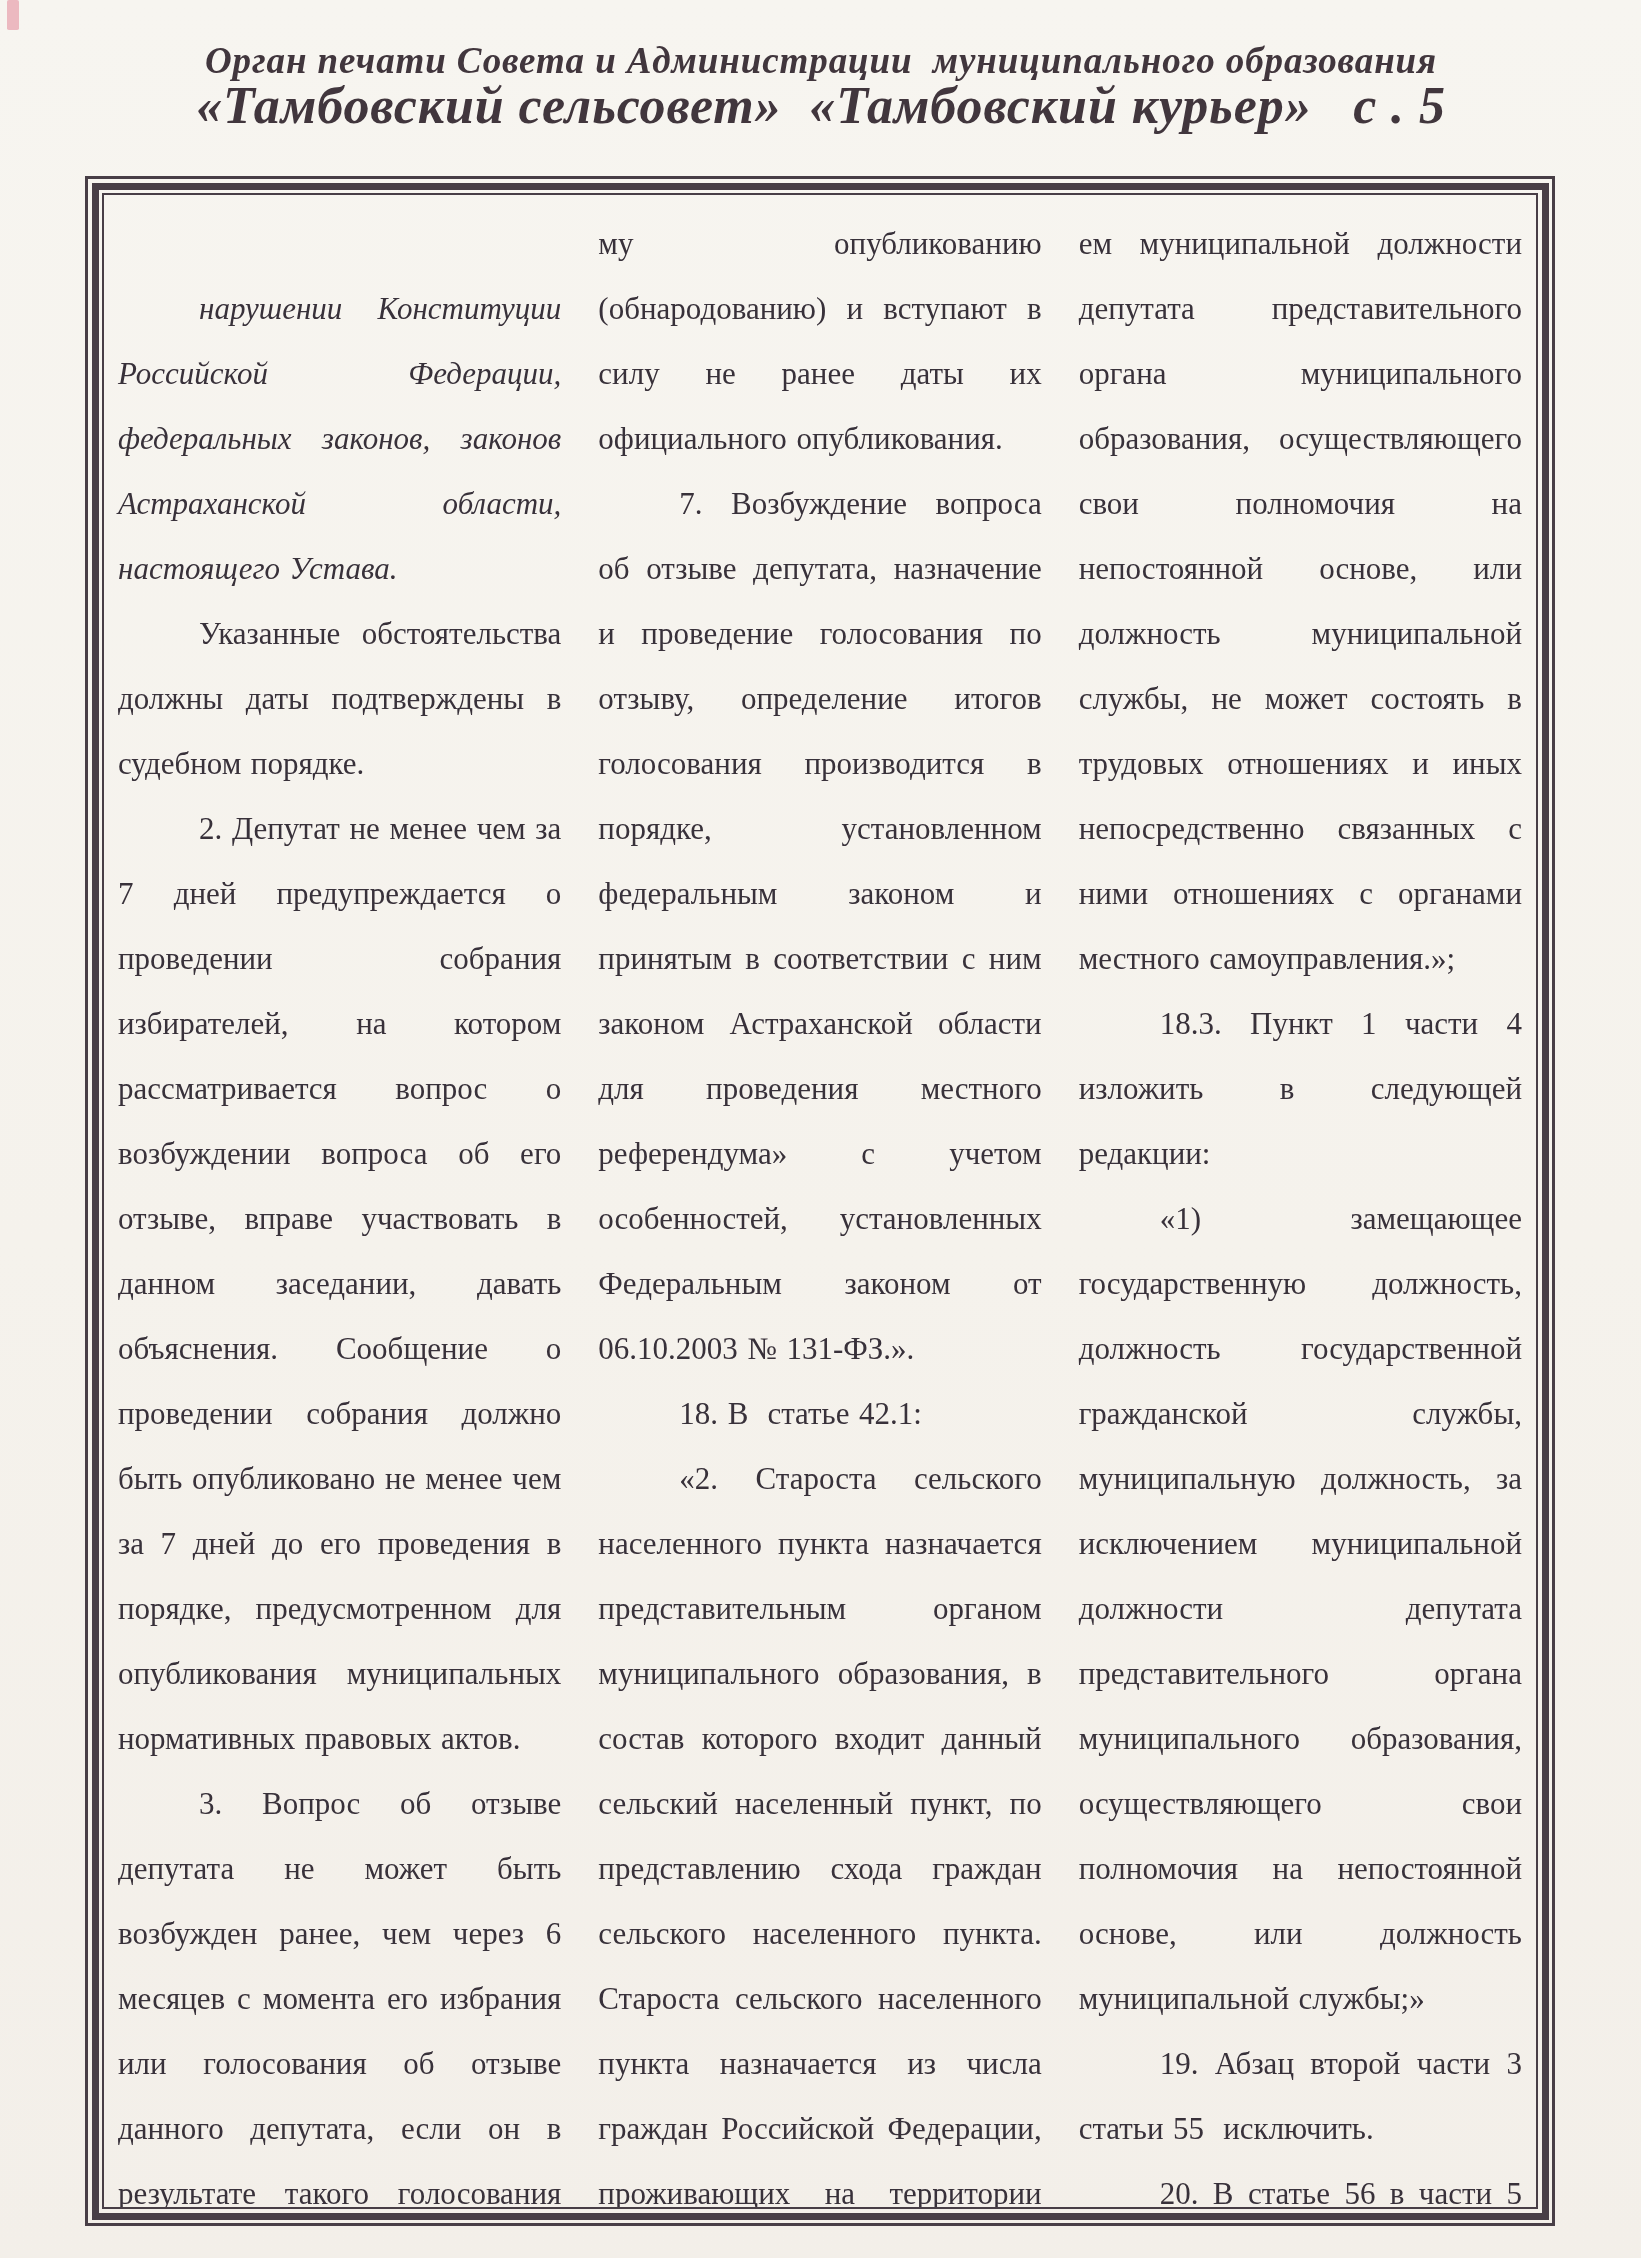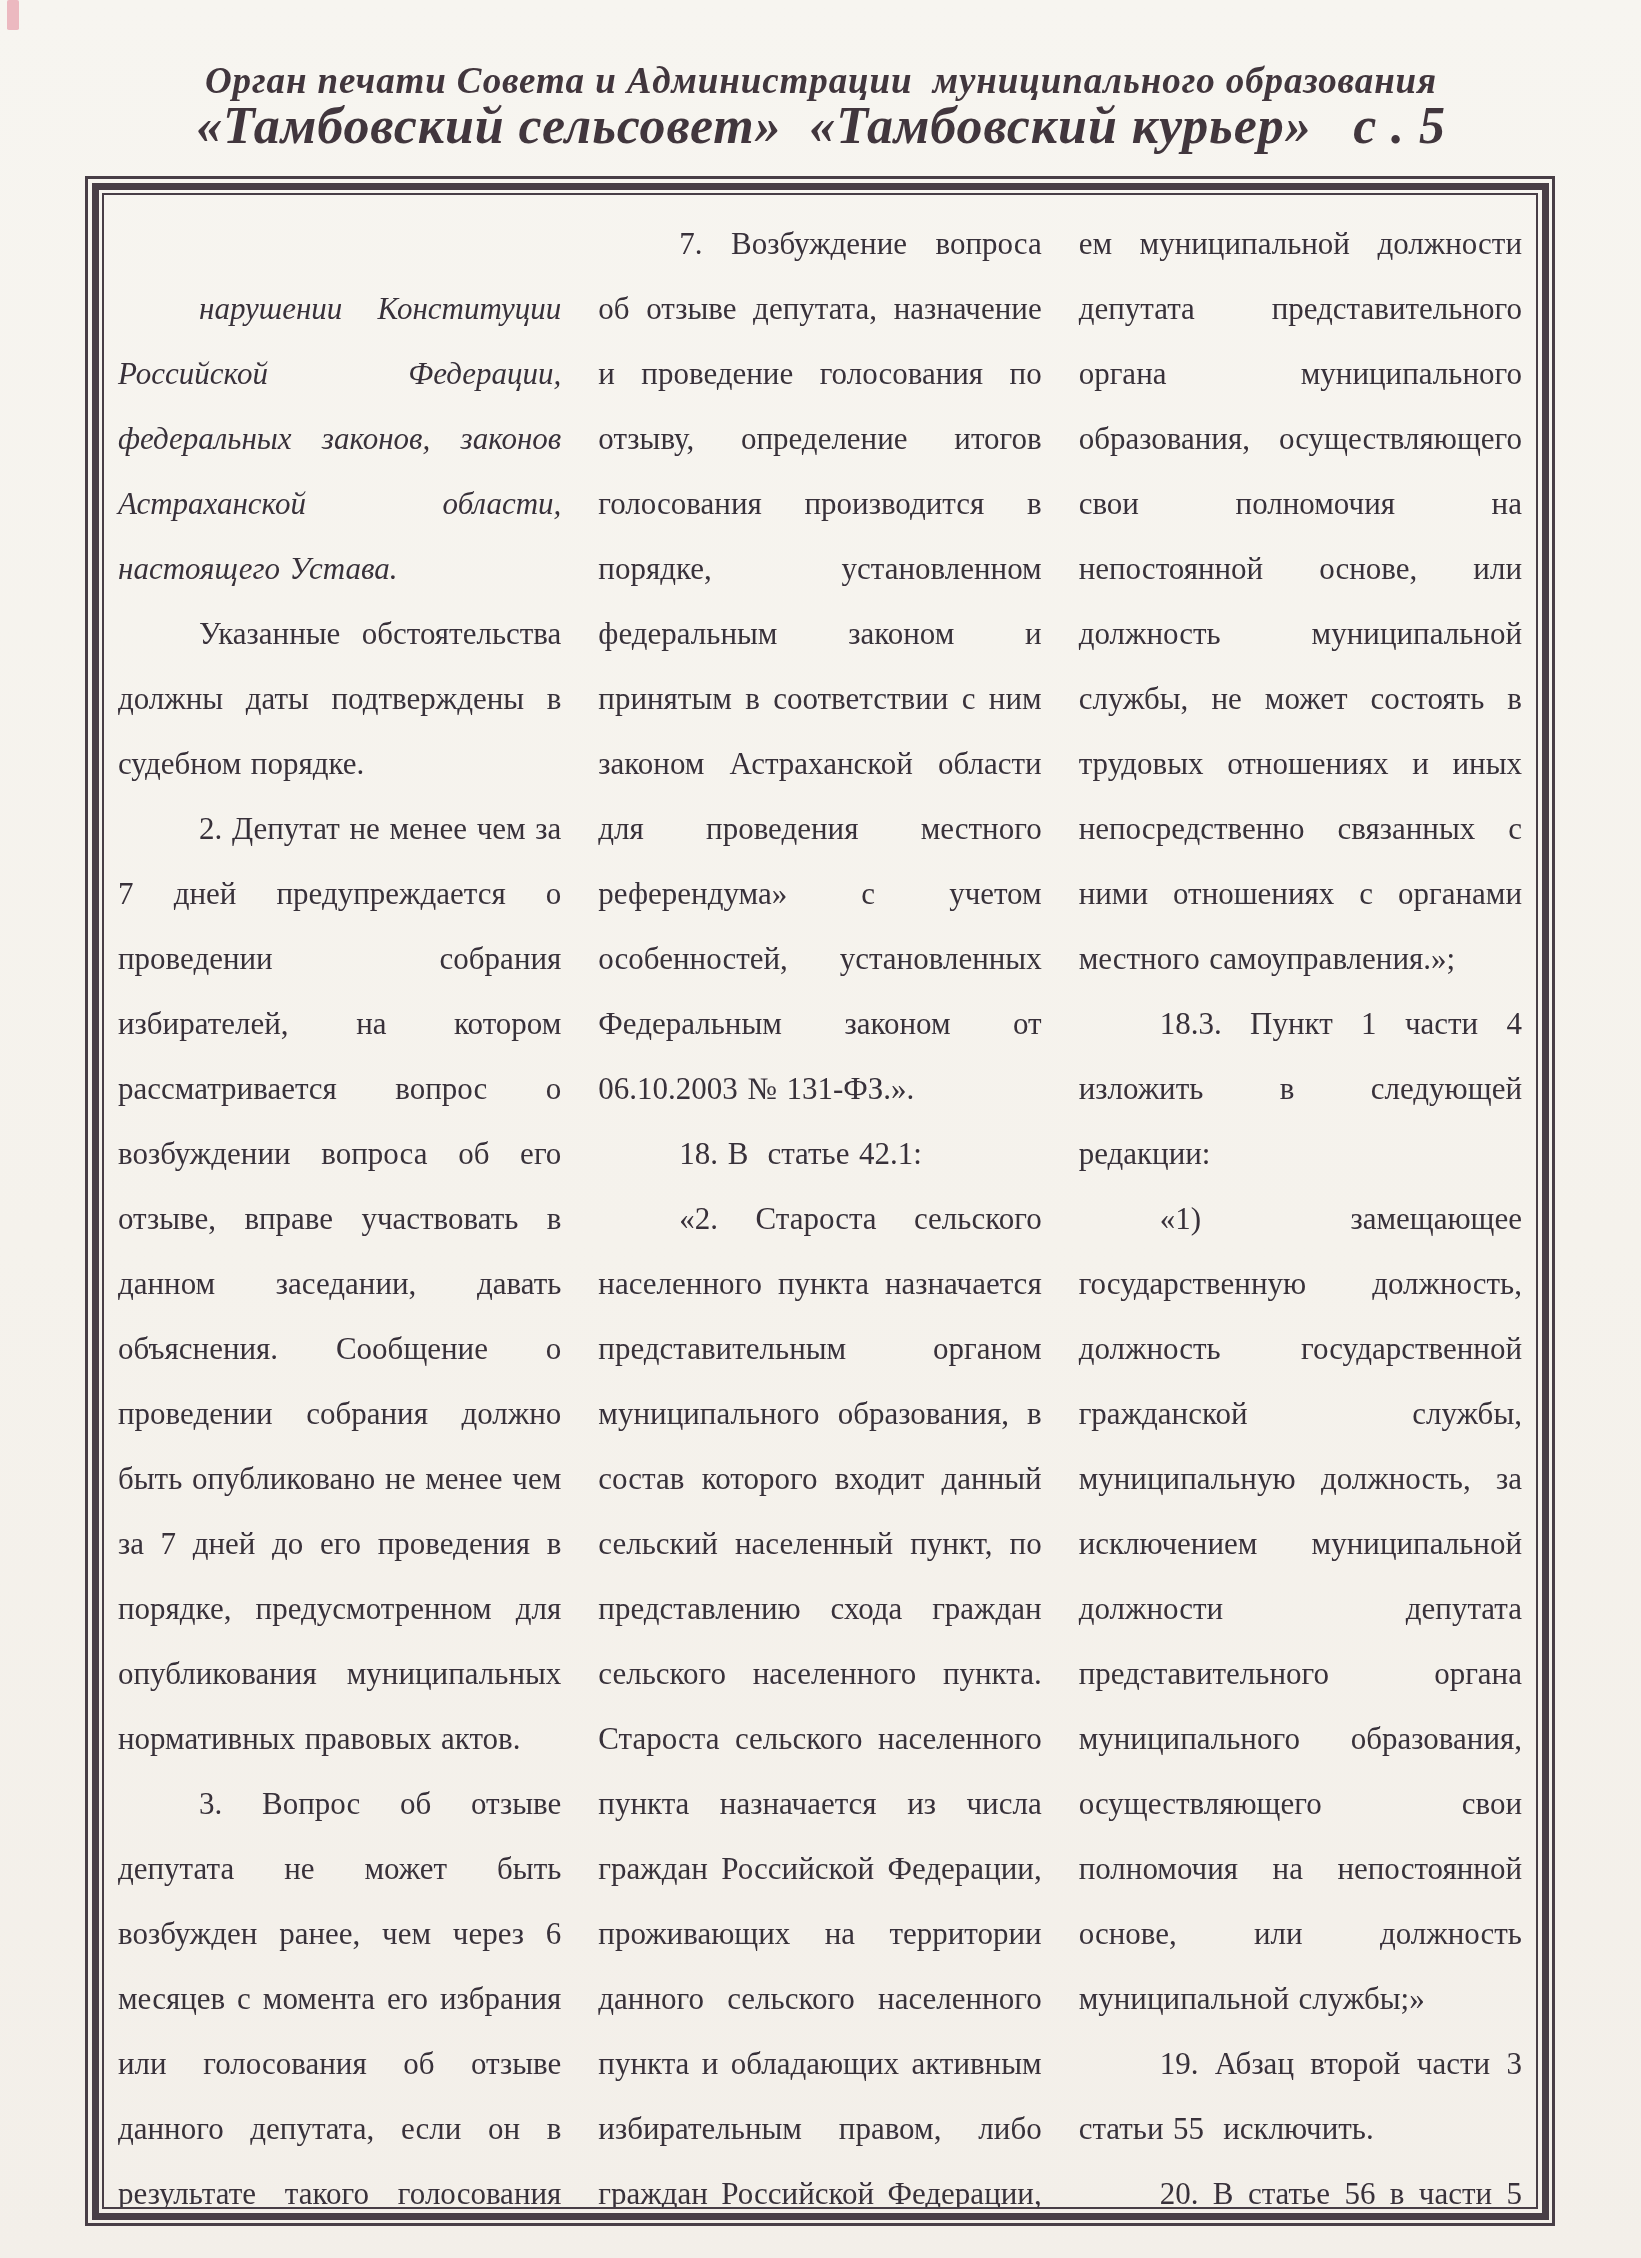"Орган печати Совета и Администрации" .page-header { padding-top: 59px -> 39px }
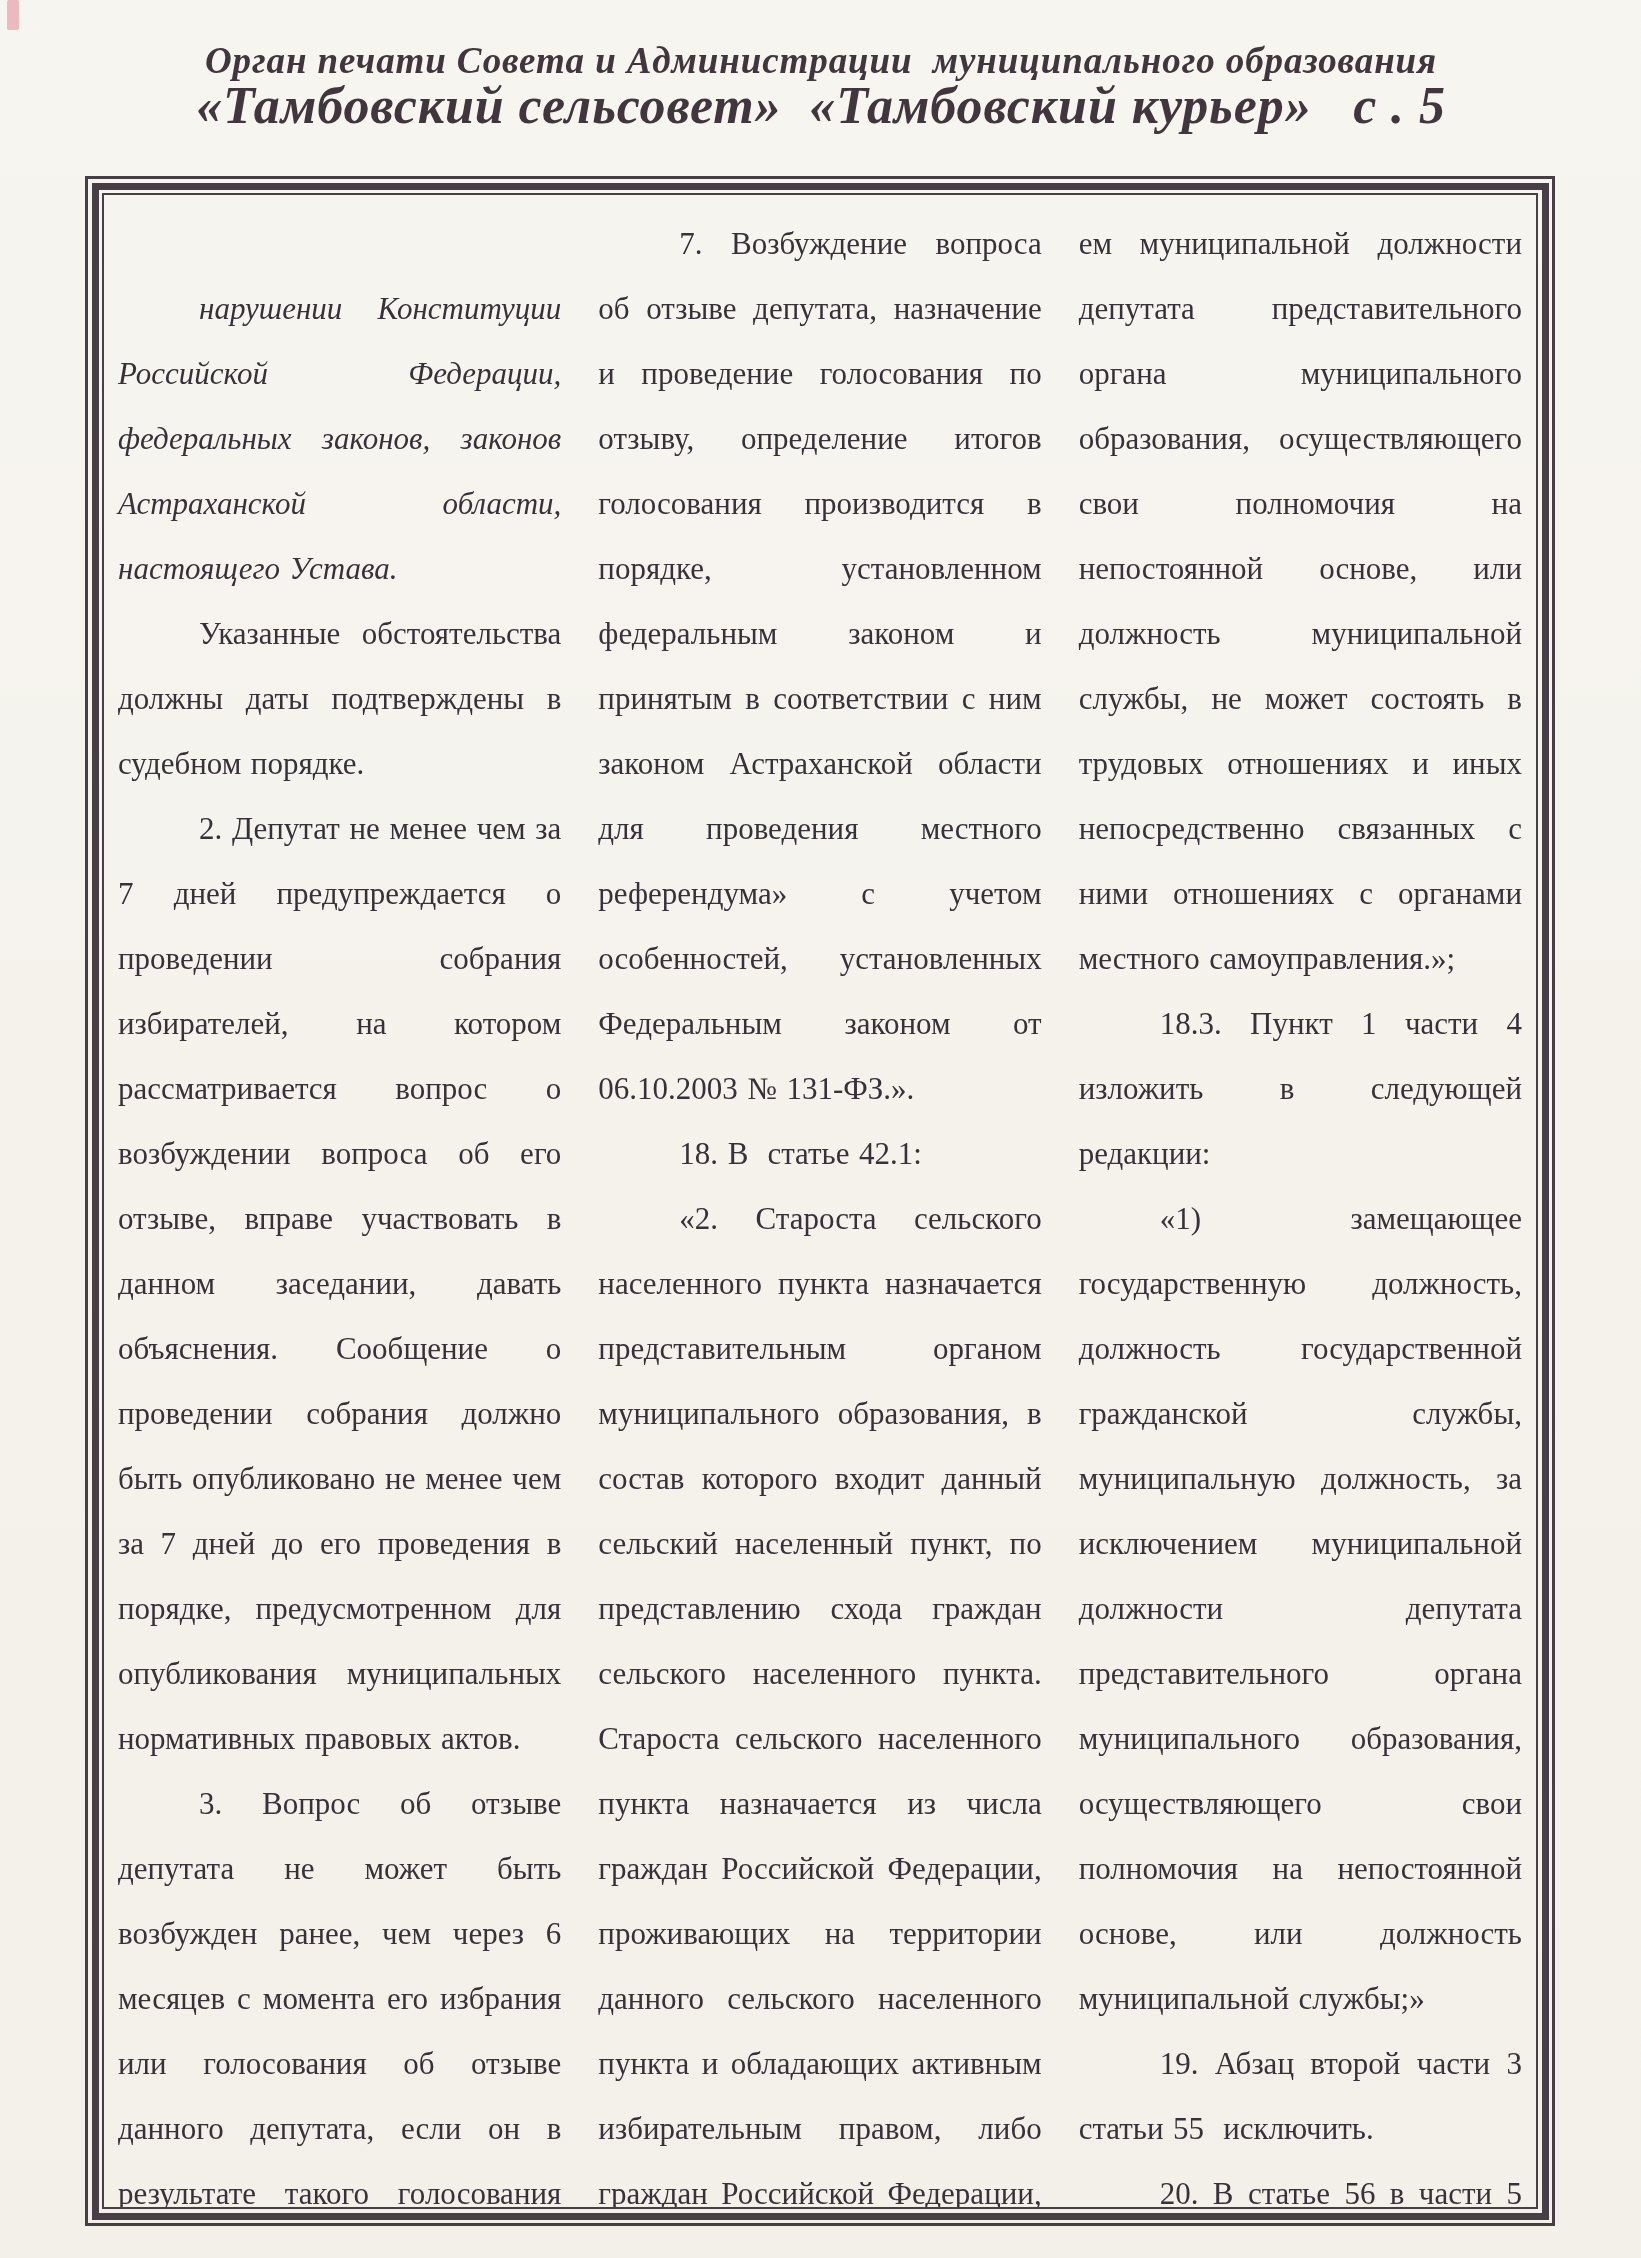"му опубликованию (обнародованию) и" p { html: none -> <p>му опубликованию (обнародованию) и вступают в силу не ранее даты их официального опубликования.</p> }
